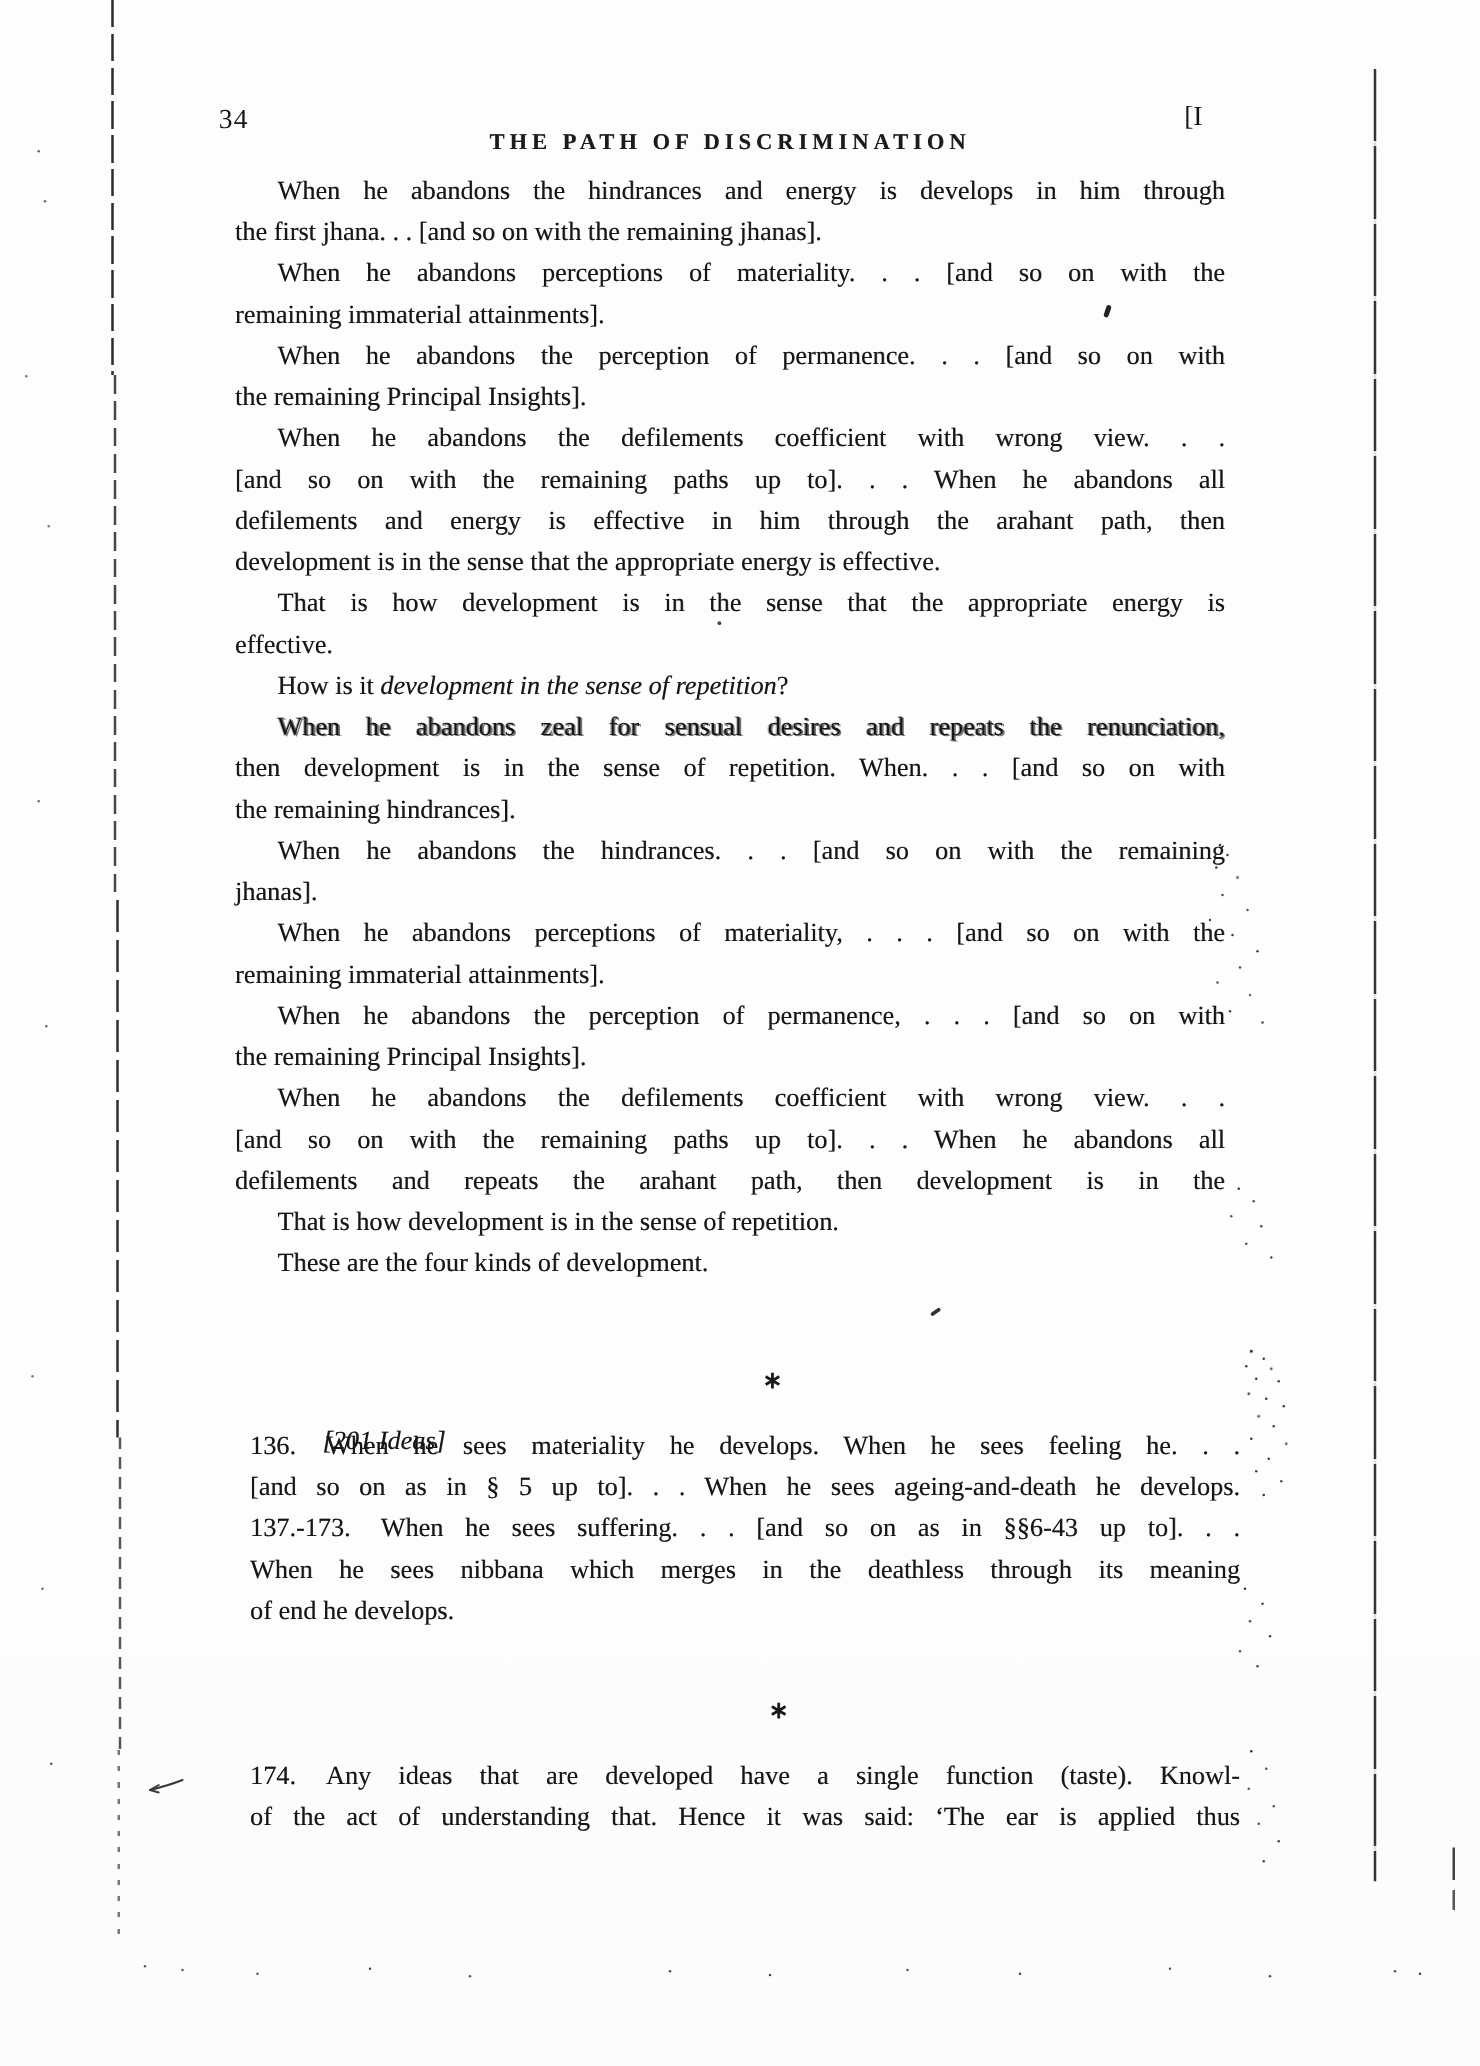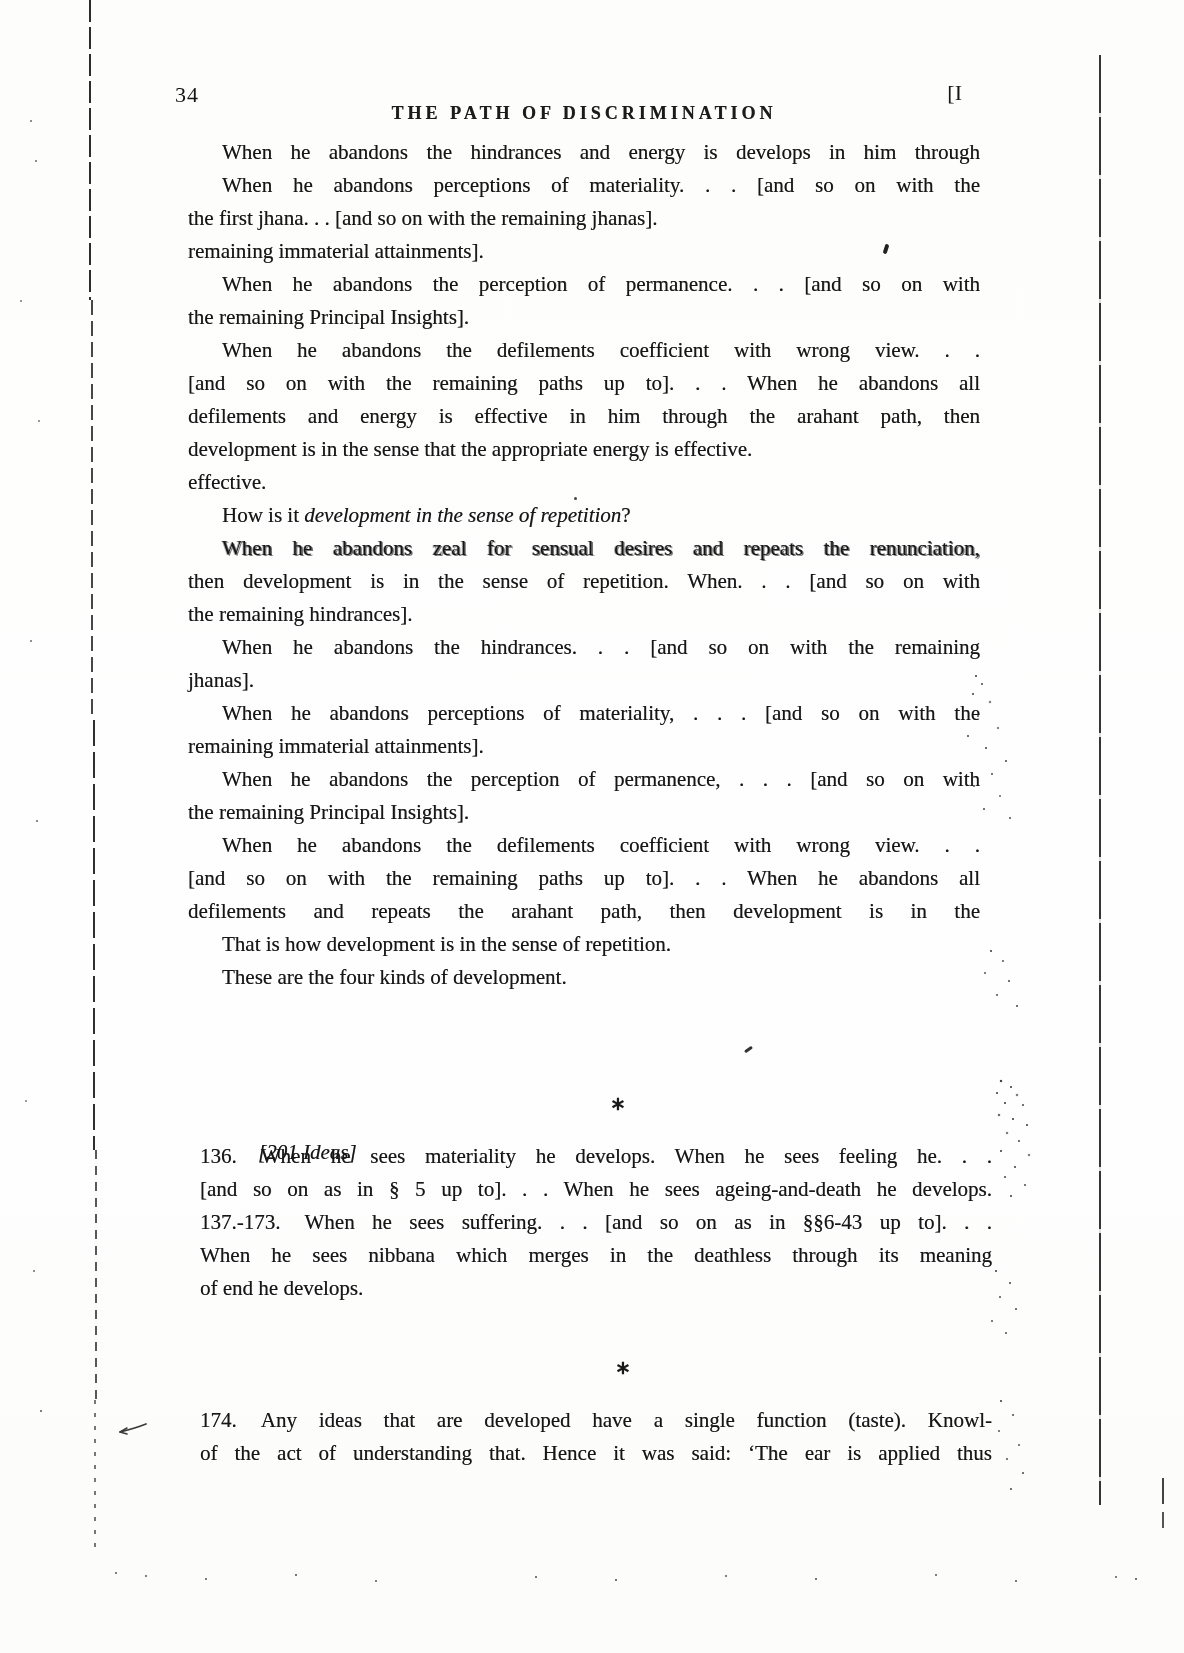"When he abandons perceptions of materiality." div.line { order: before "the first jhana. . ." -> after "the first jhana. . ." }
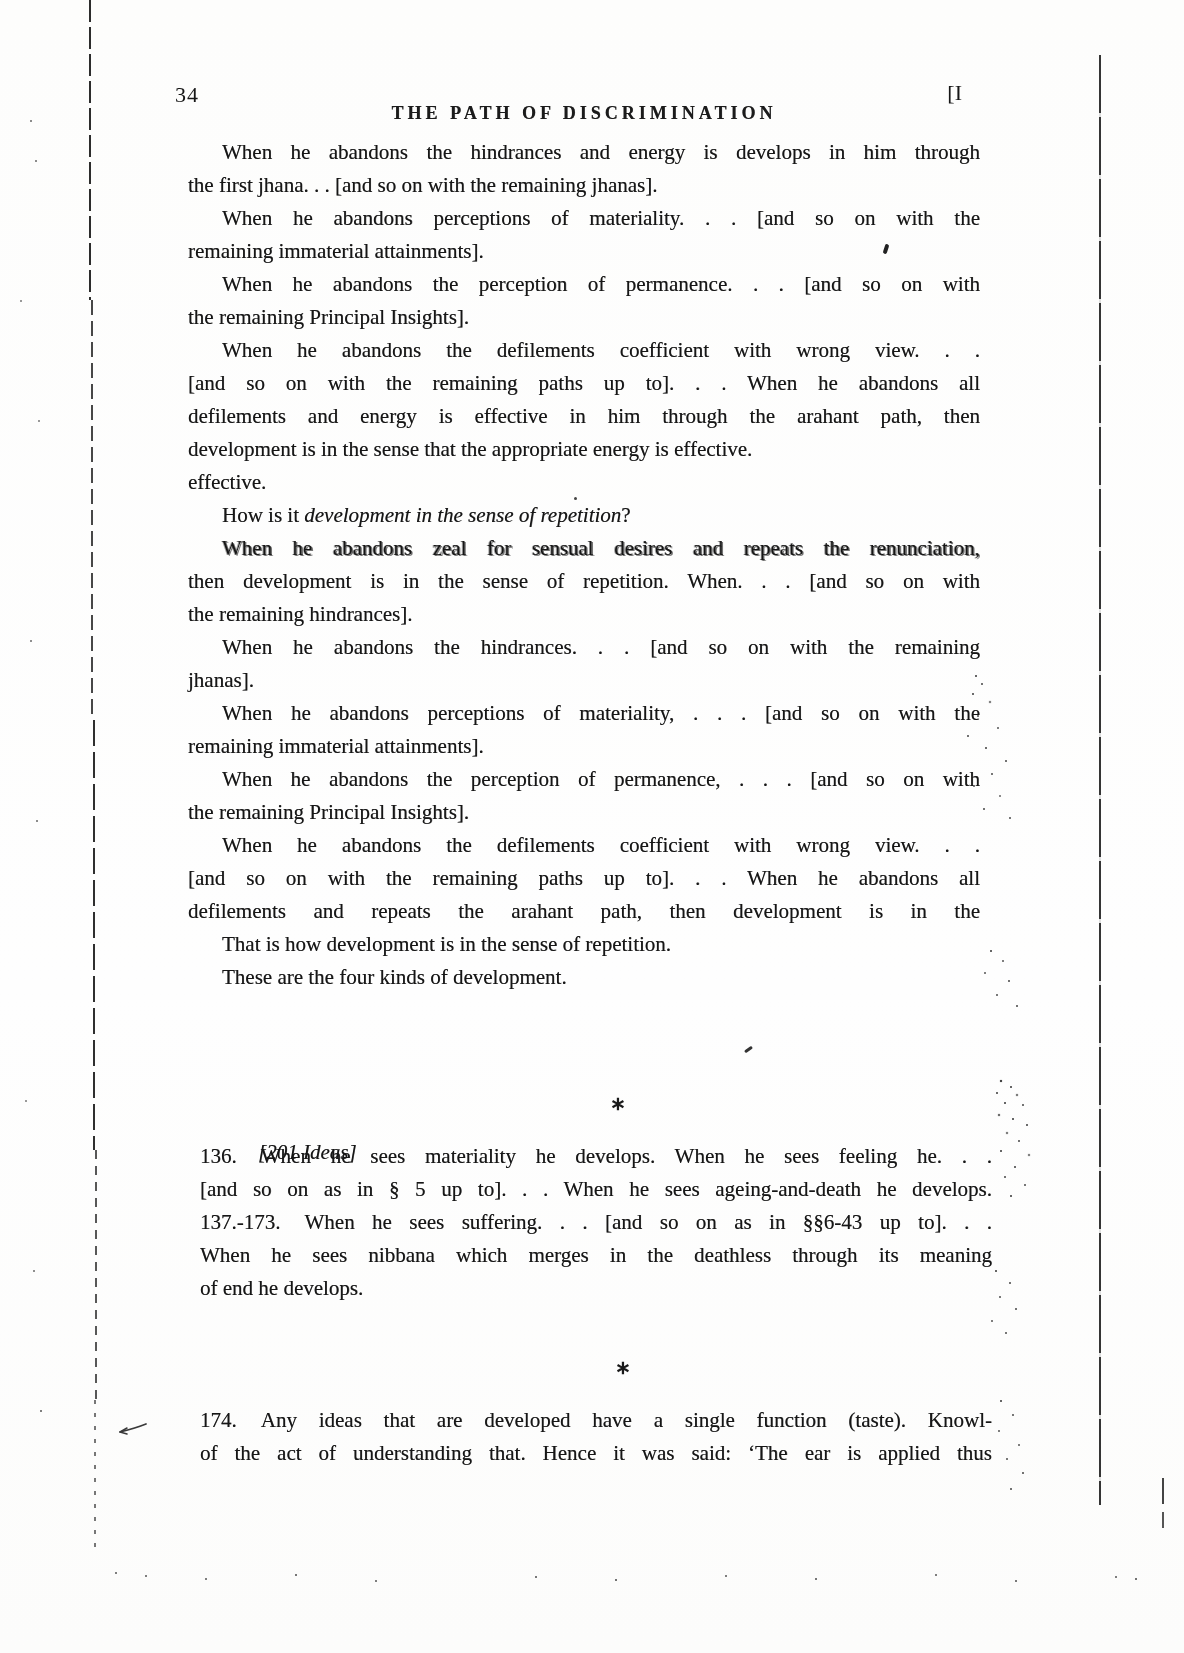"That is how development is in the sense that" div.line { html: none -> <div><span>That is how development is in the sense that the appropriate energy is</span></div> }
